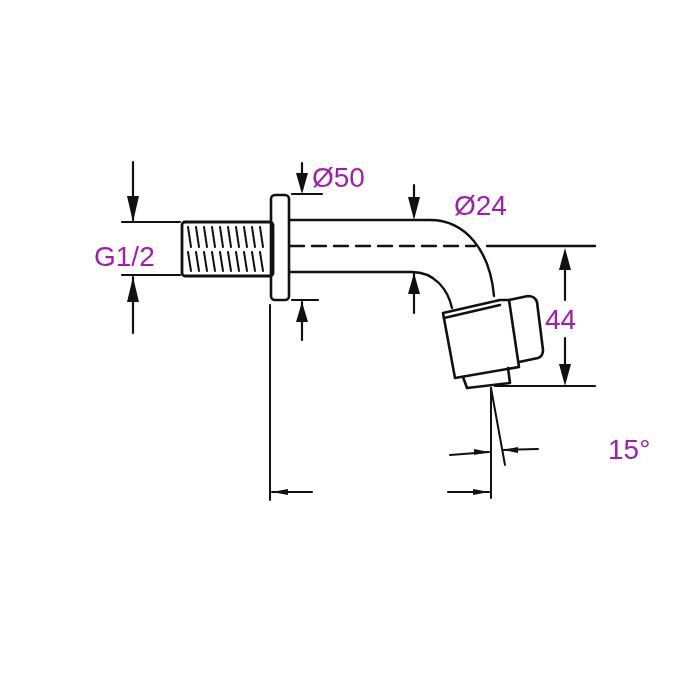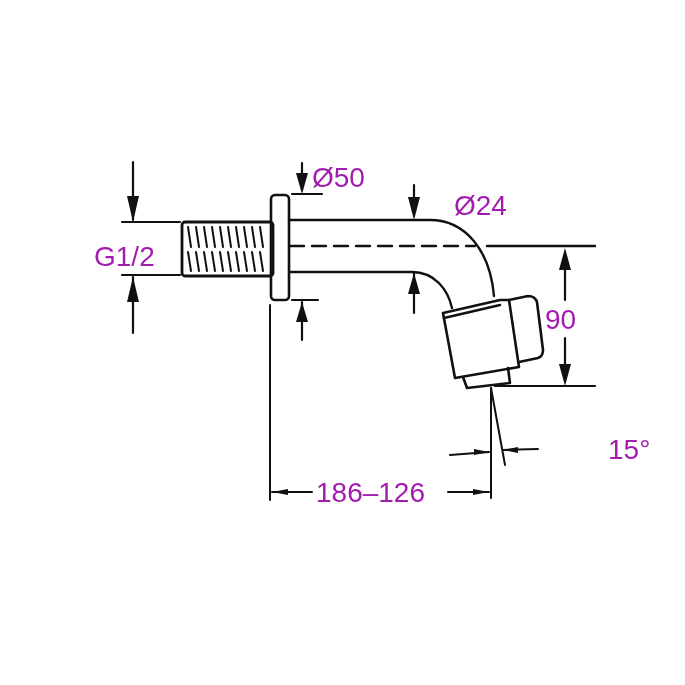"90" span.lbl { text: 90 -> 44 }
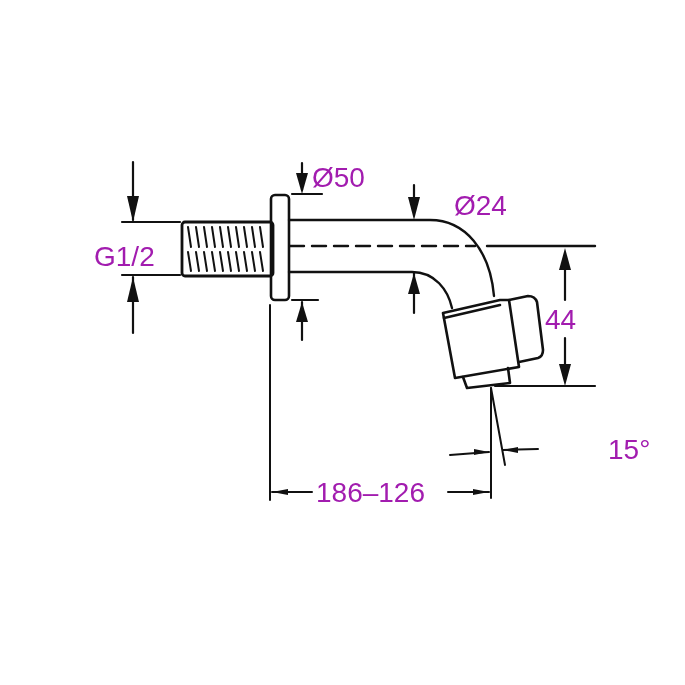"186–126" span.lbl { html: <span>186–126</span> -> none }
